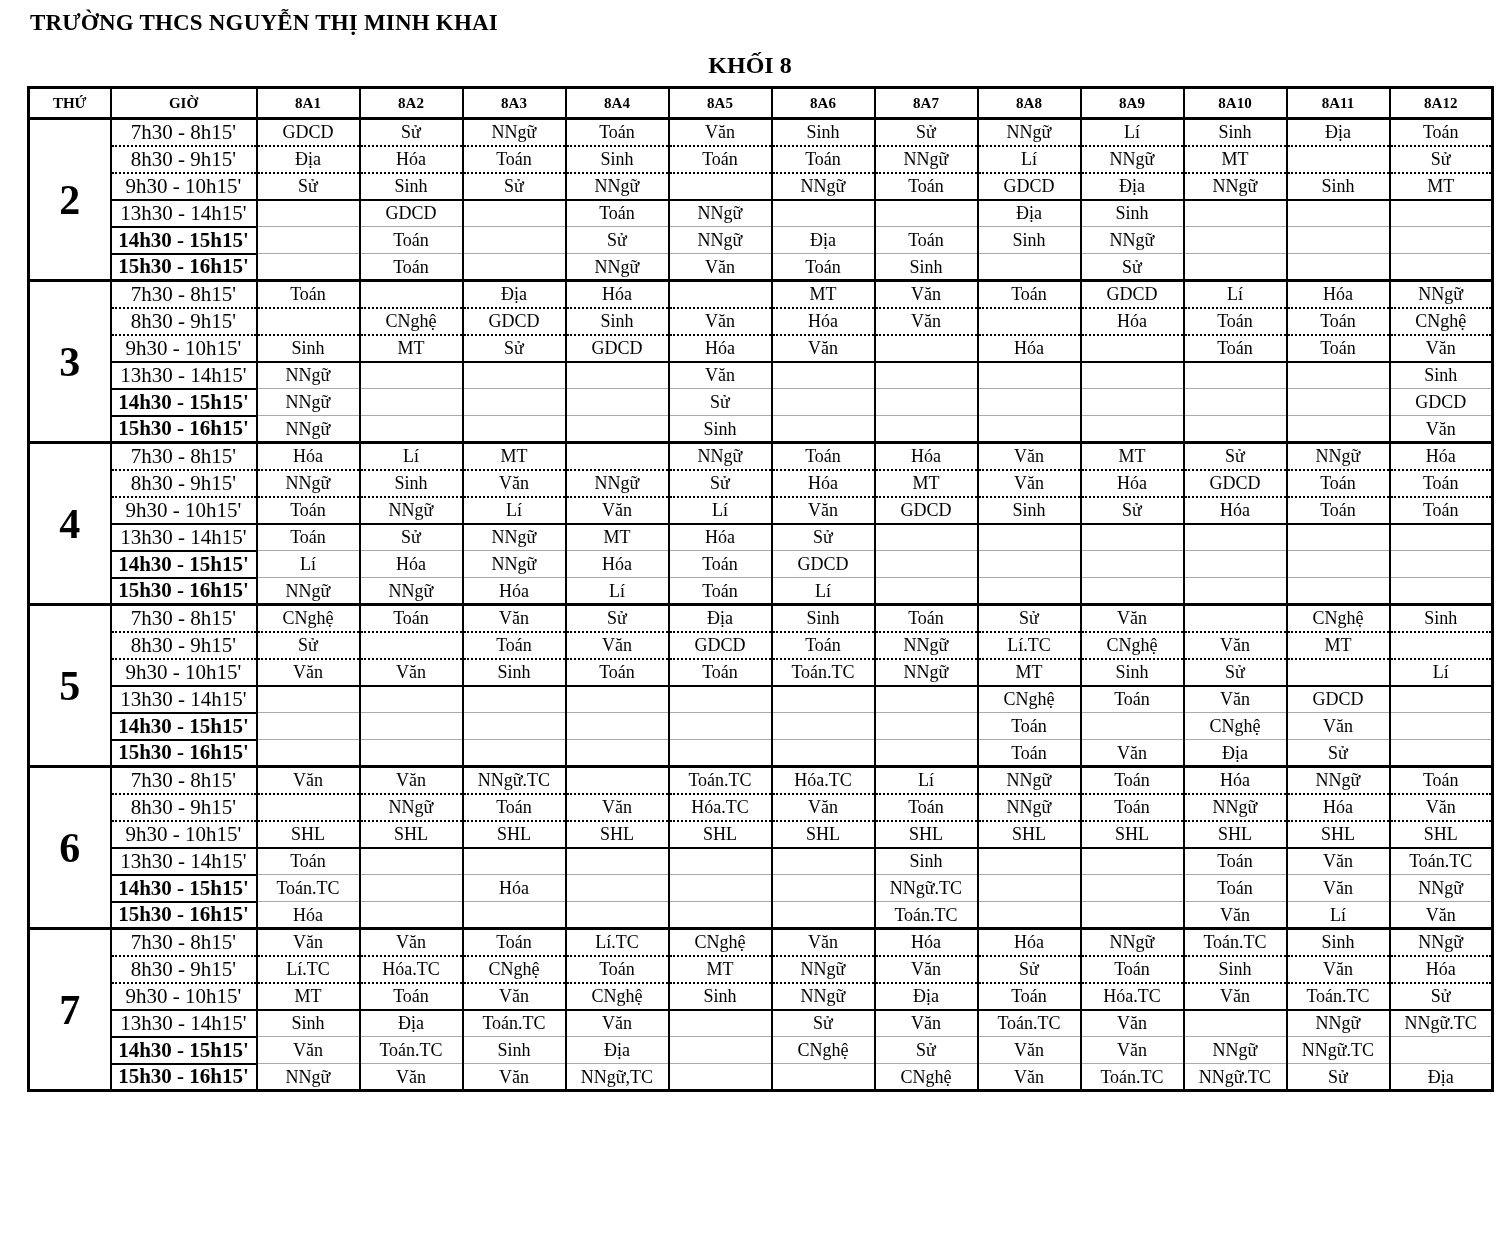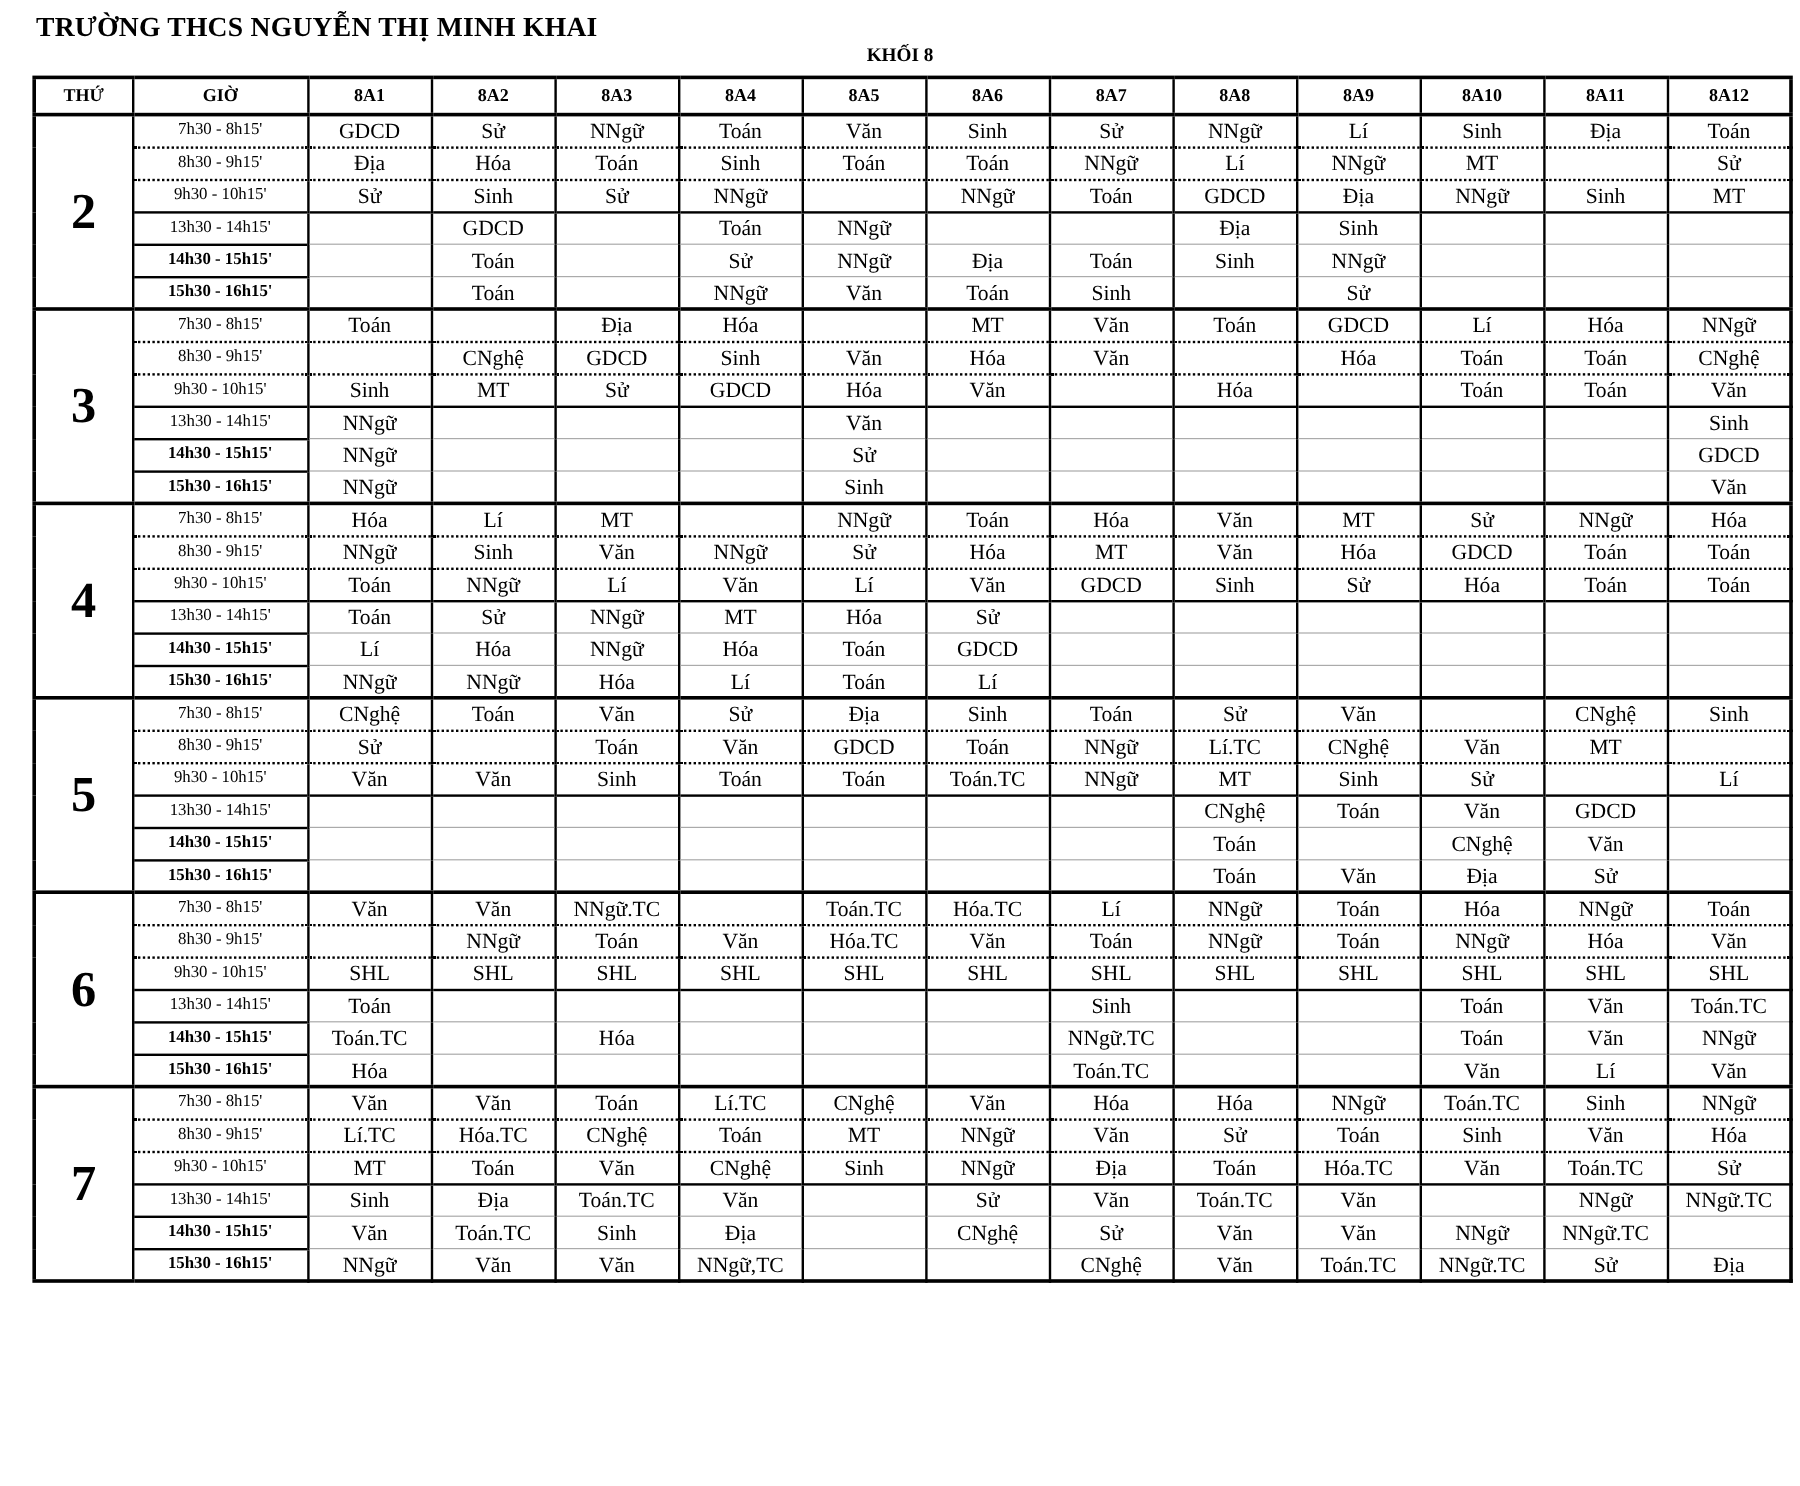"KHỐI 8" .subtitle { font-size: 16px -> 24px; margin-top: 2px -> 16px }
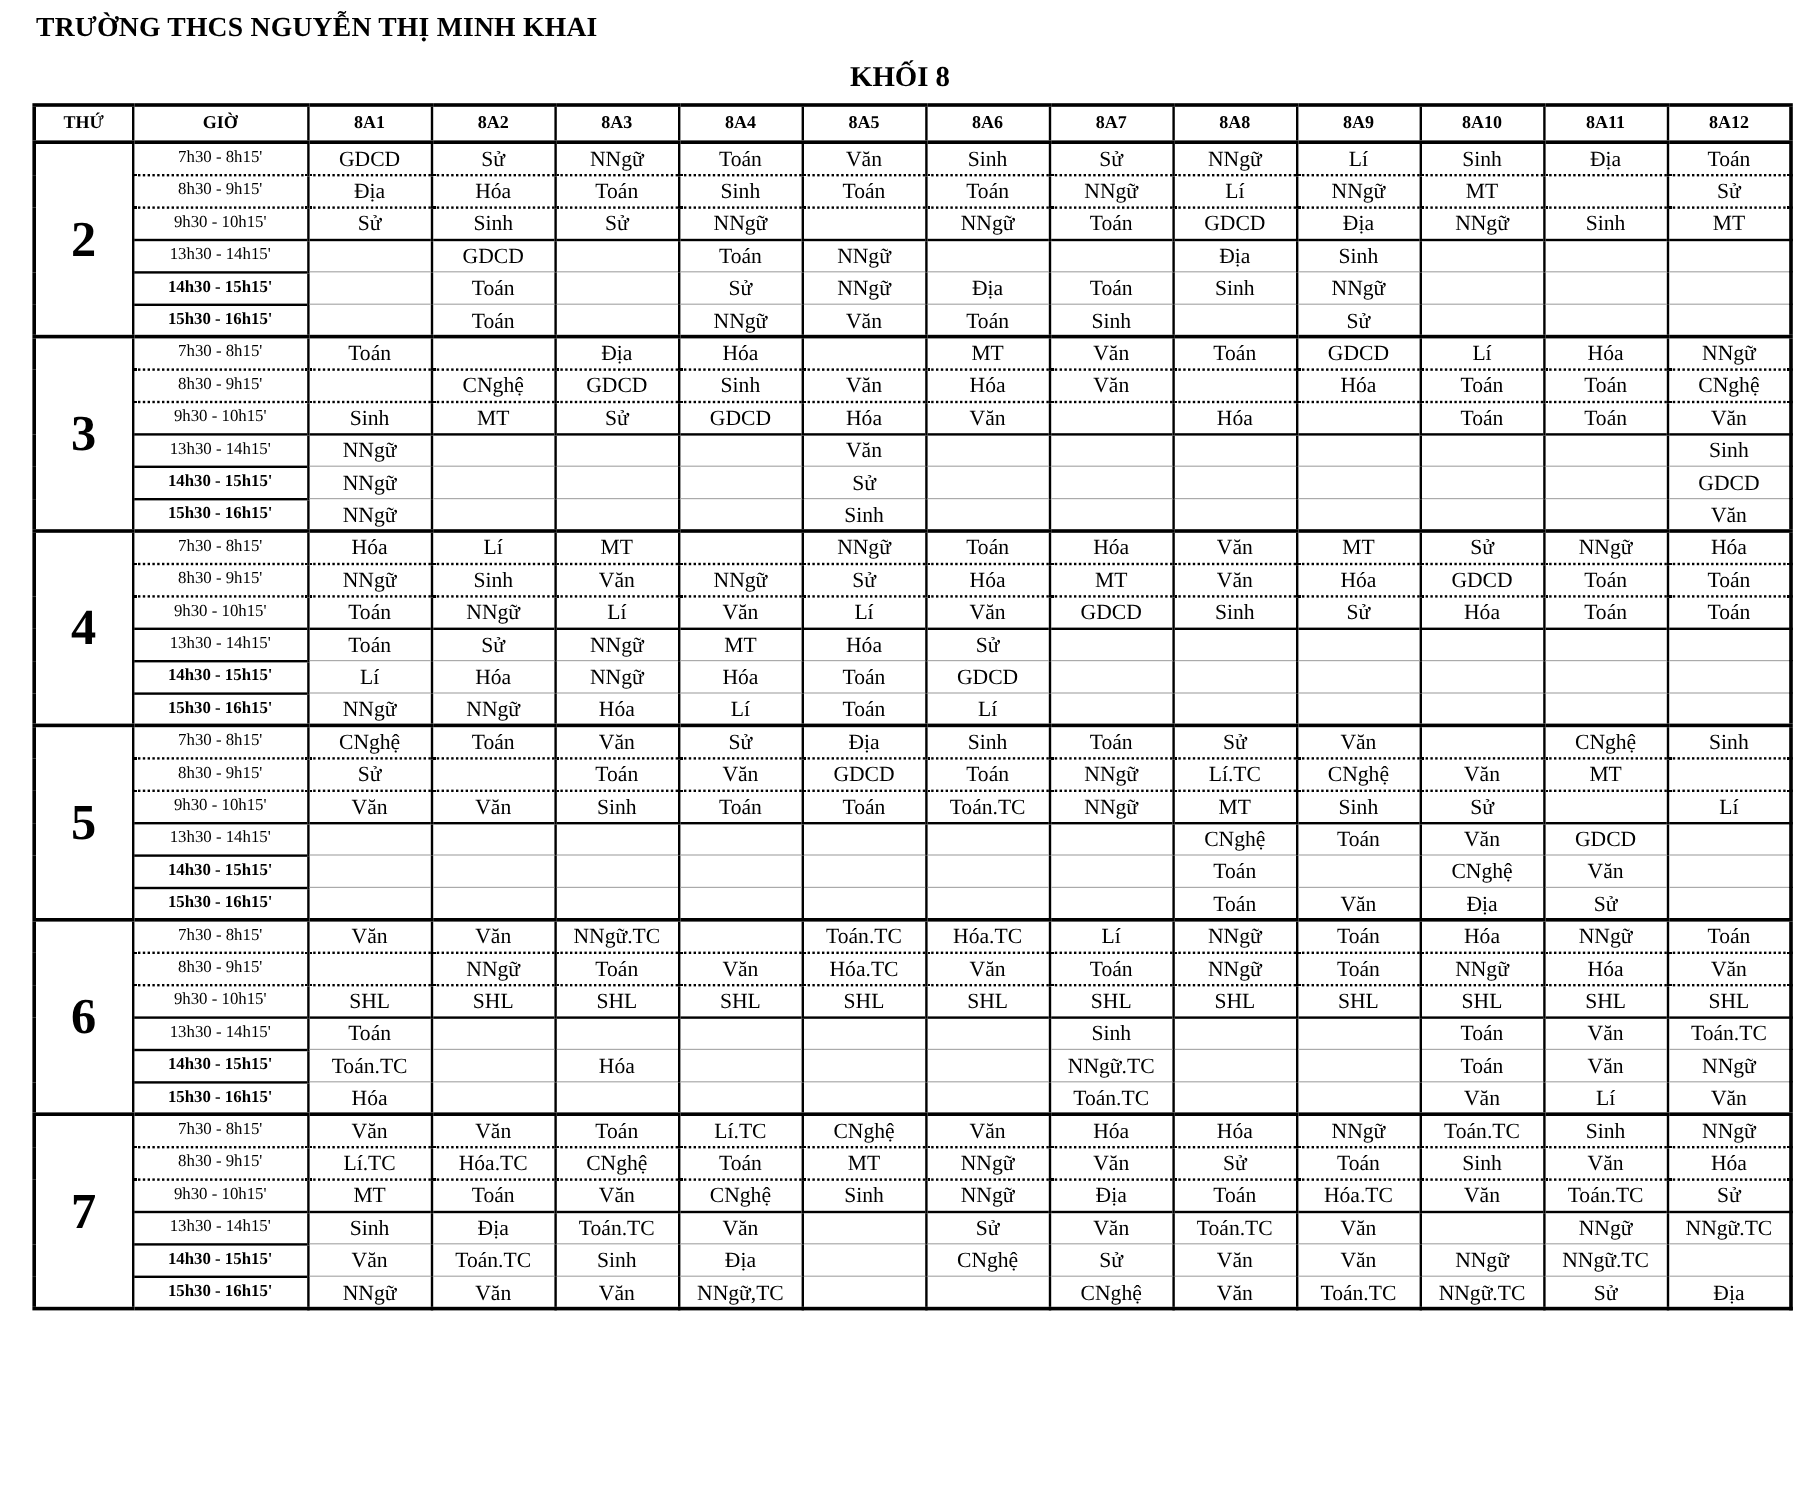"7h30 - 8h15'" td.time-cell { font-size: 14px -> 21px }
